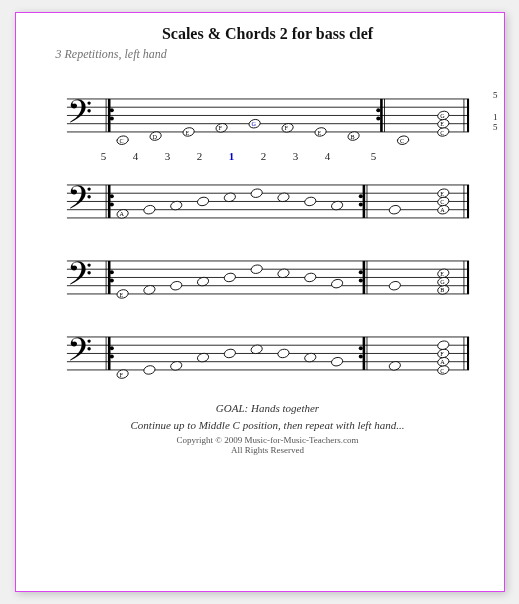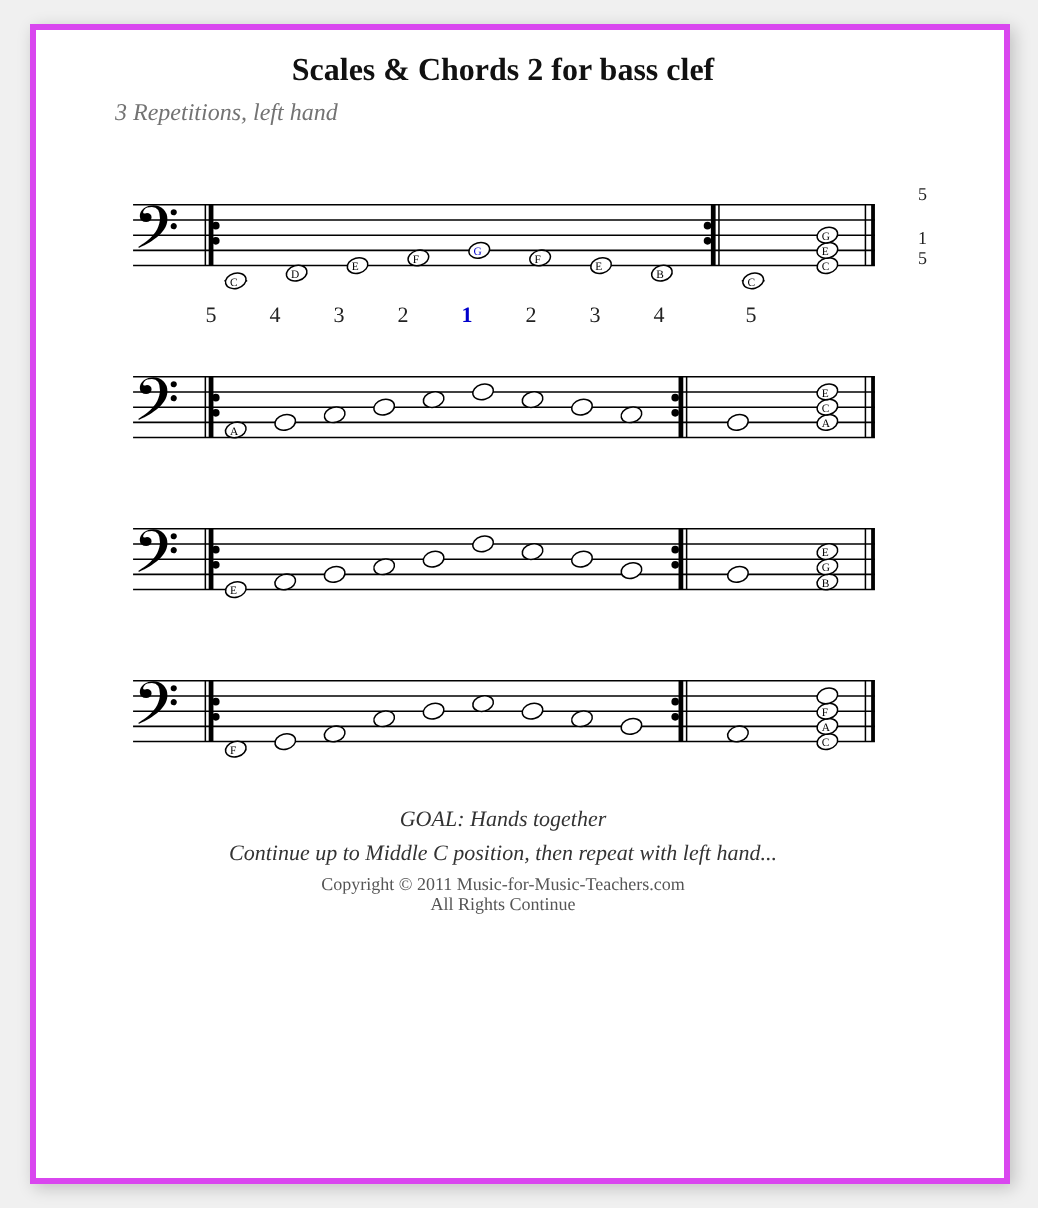"Scales & Chords 2 for" .page { border: 3px solid #d946ef -> 1px solid #d946ef; padding: 12px 36px 8px 20px -> 12px 4px 8px 20px }
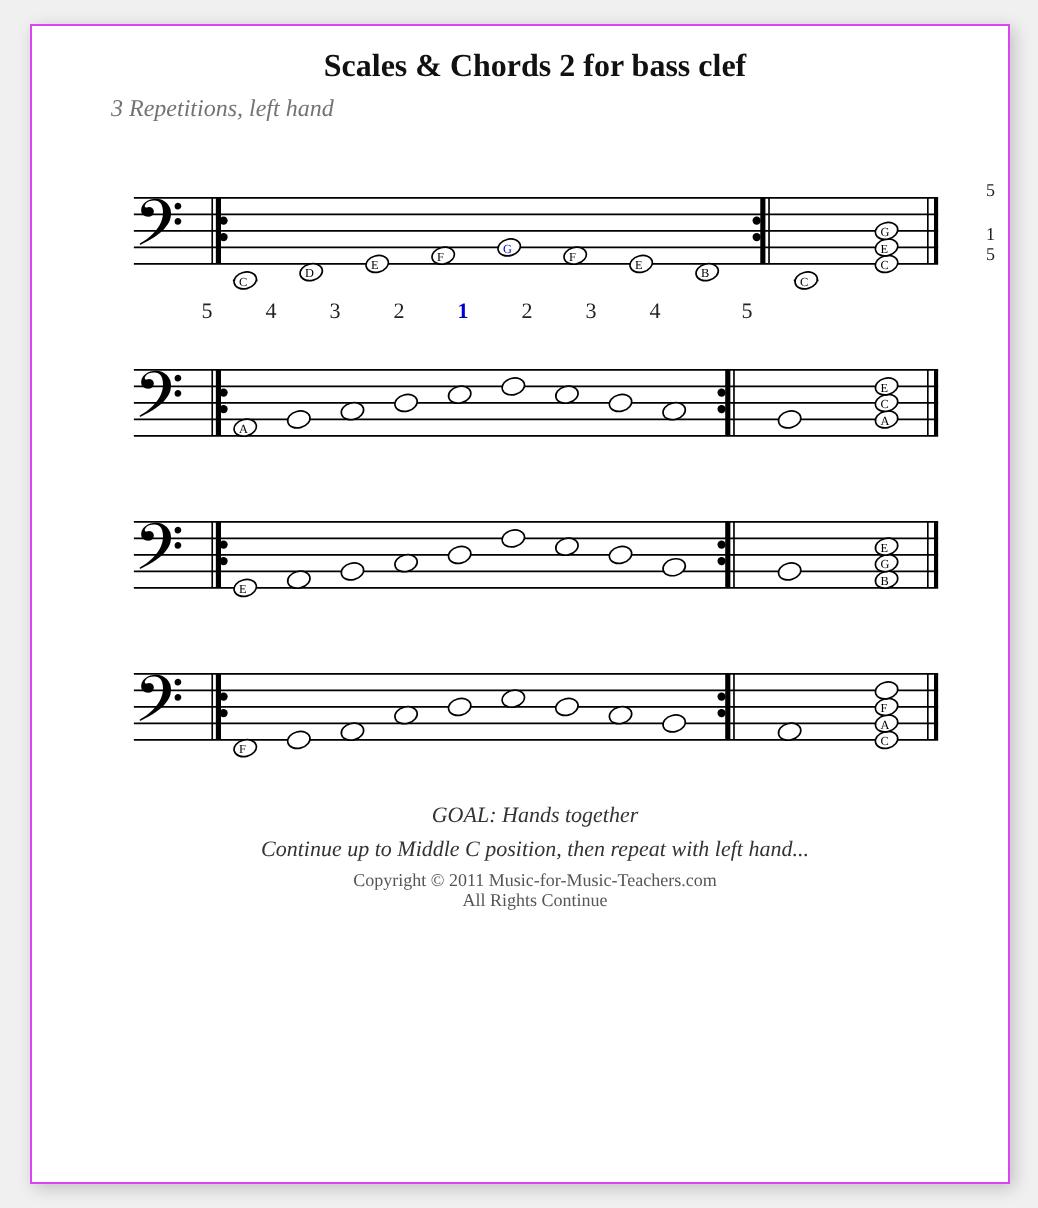"Copyright © 2011" div { text: 2011 -> 2009 }
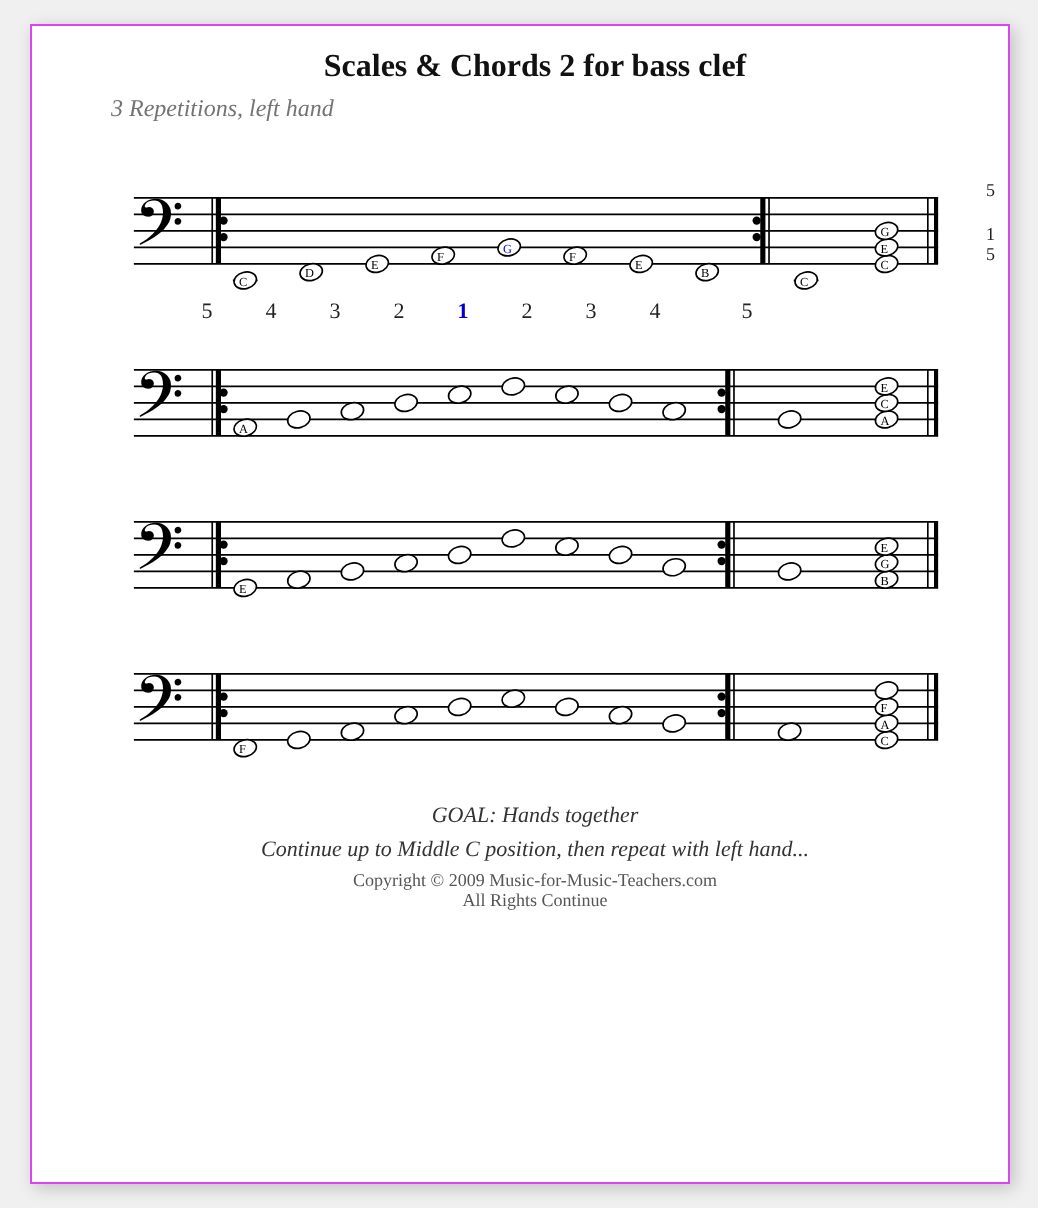"All Rights Continue" div { text: Continue -> Reserved }
